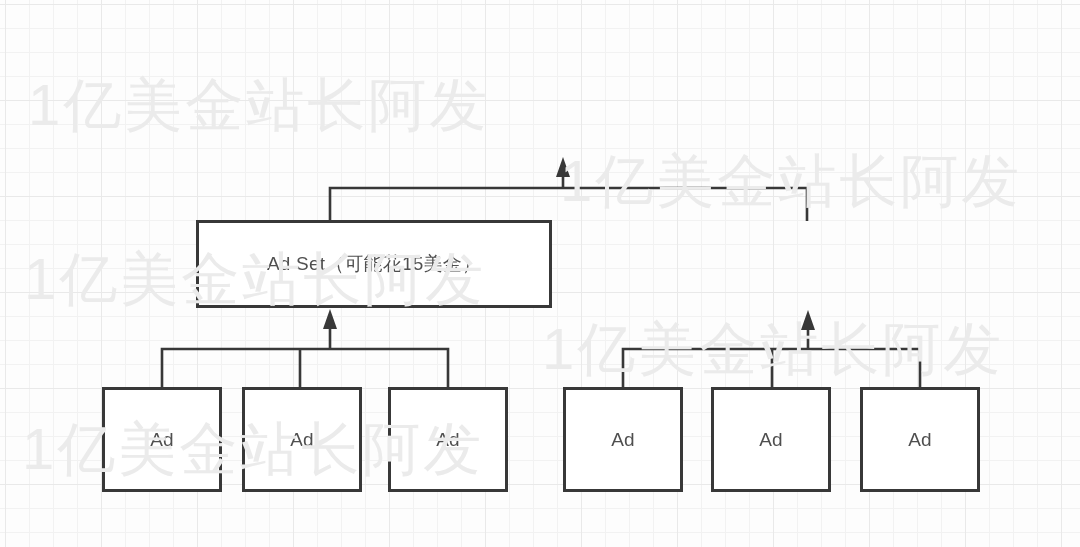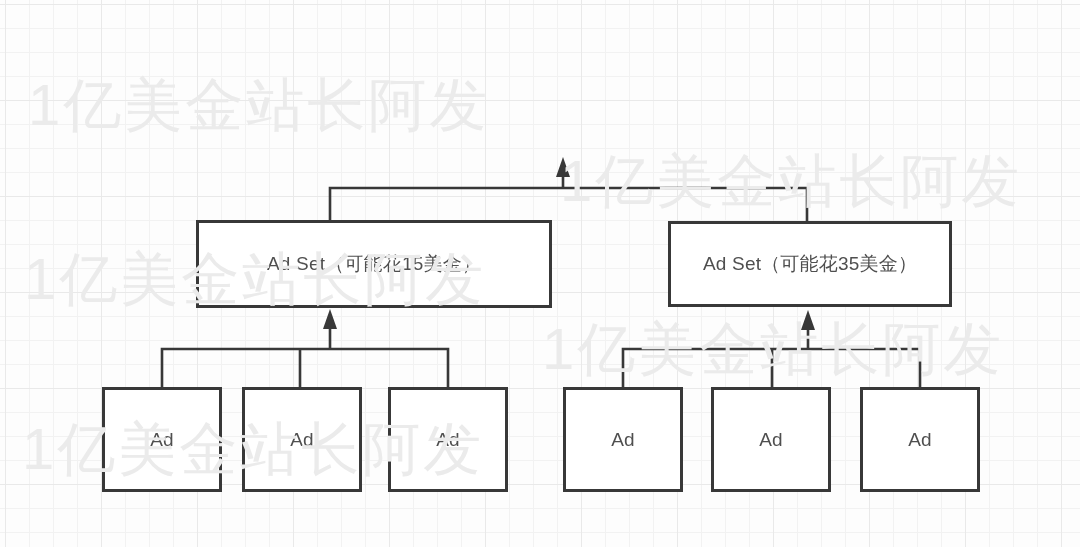"Ad Set（可能花35美金）" div.node { html: <div> <span>Ad Set（可能花35美金）</span> </div> -> none }
